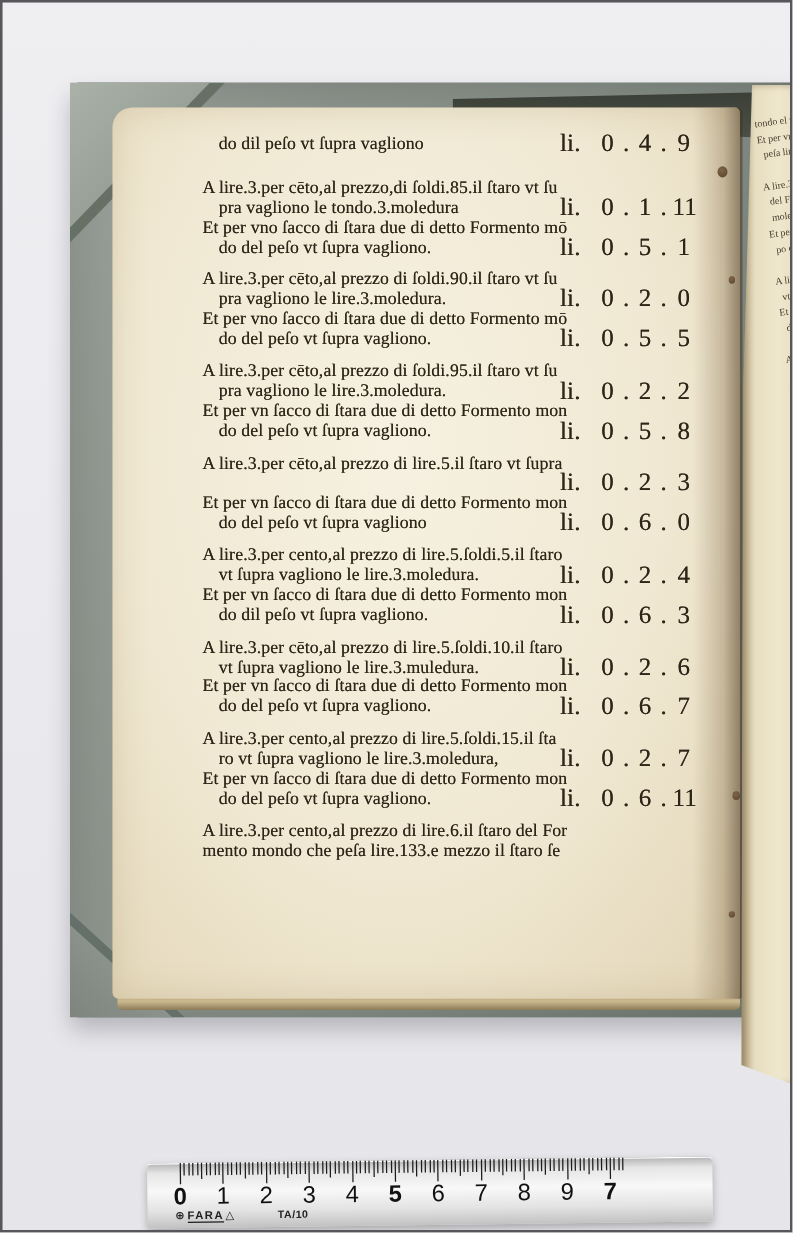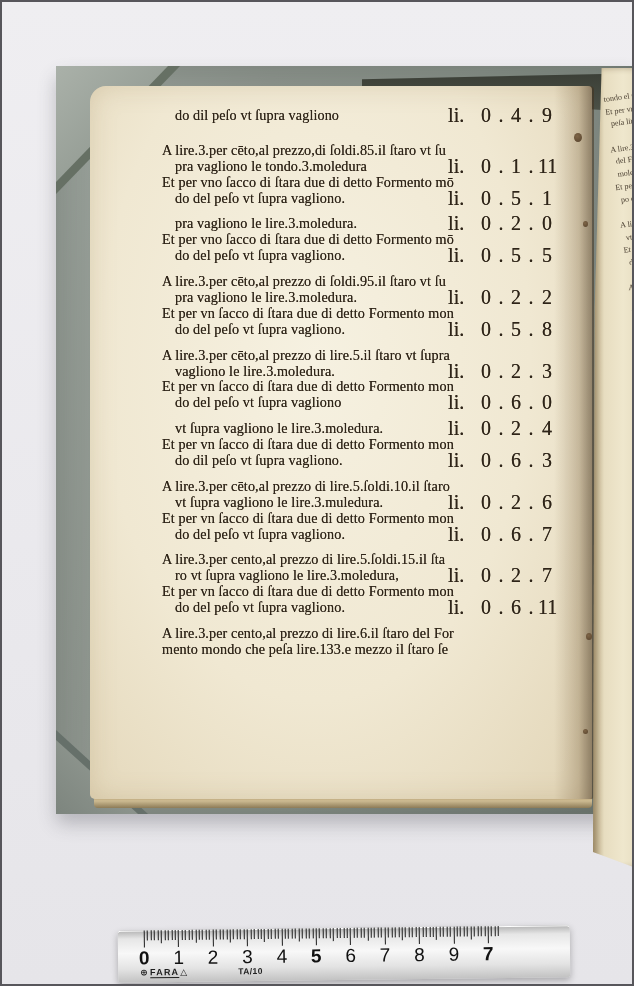"A lire.3.per cēto,al prezzo di ſoldi.90.il" div.line { html: none -> <div><span>A lire.3.per cēto,al prezzo di ſoldi.90.il ſtaro vt ſu</span></div> }
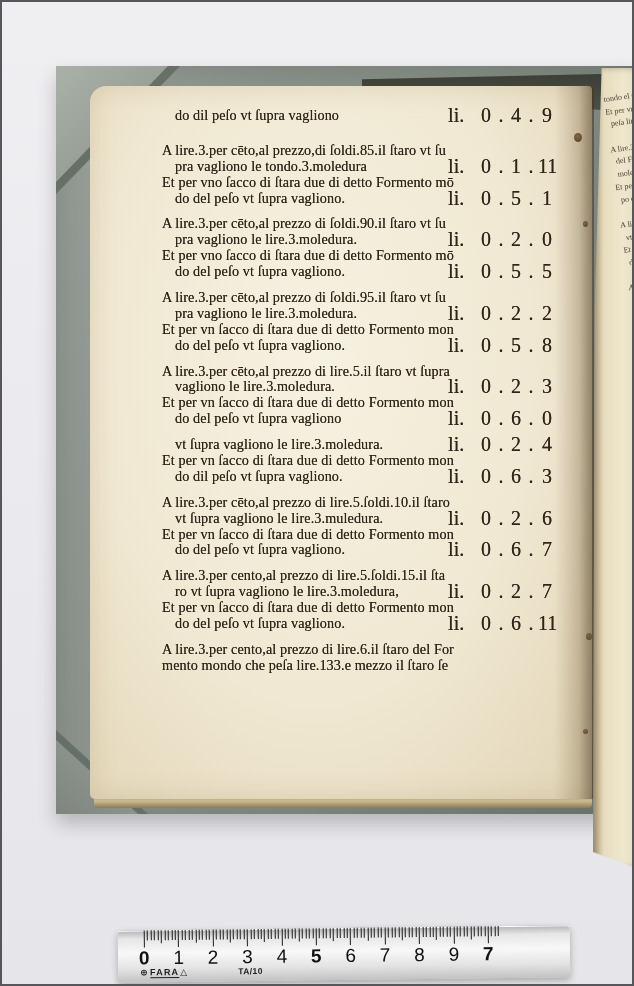"vagliono le lire.3.moledura." span.t { html: <span>vagliono le lire.3.moledura.</span> -> none }
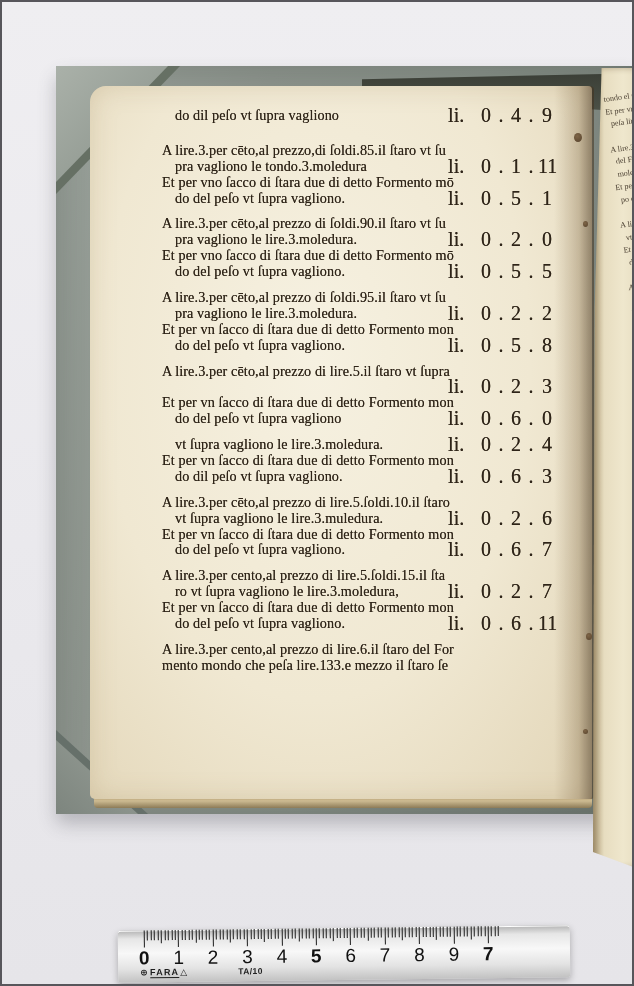"A lire.3.per cento,al prezzo di lire.5.ſoldi.5.il ſtaro" div.line { html: none -> <div><span>A lire.3.per cento,al prezzo di lire.5.ſoldi.5.il ſtaro</span></div> }
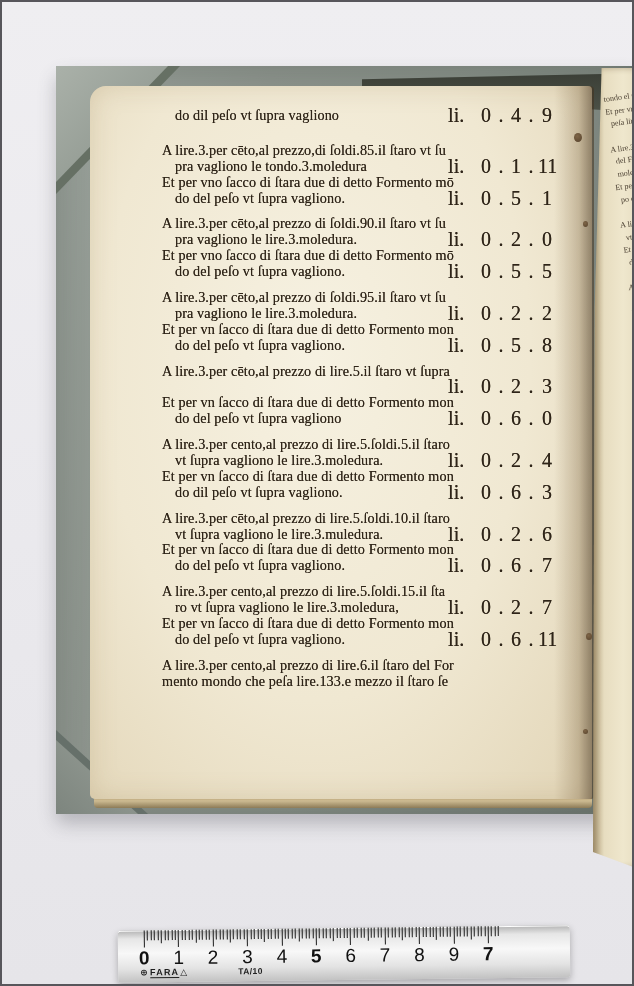"TA/10" .rmodel { left: 120px -> 104px }
